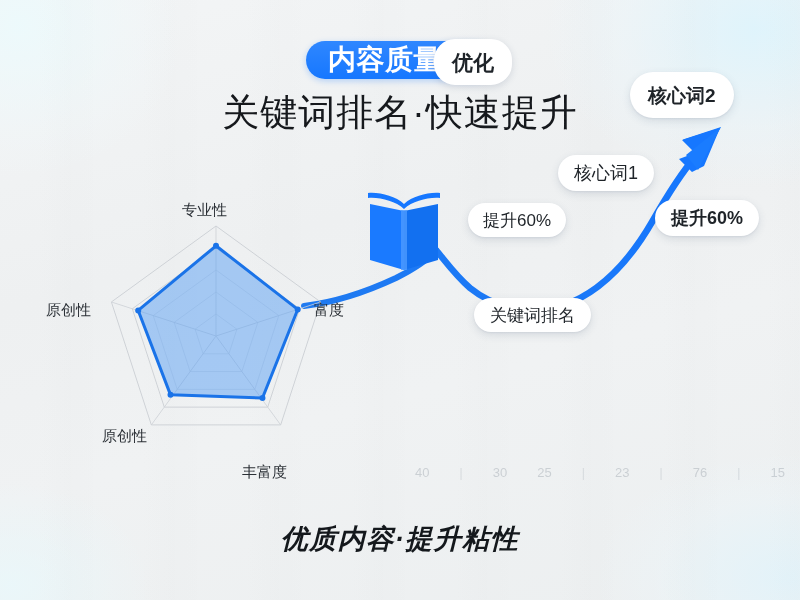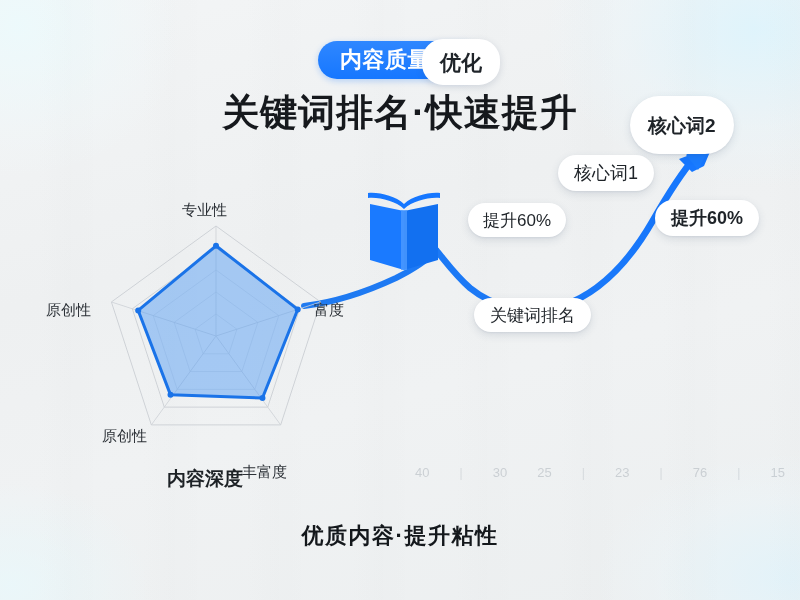"内容质量" .badge-text { font-size: 22px -> 28px }
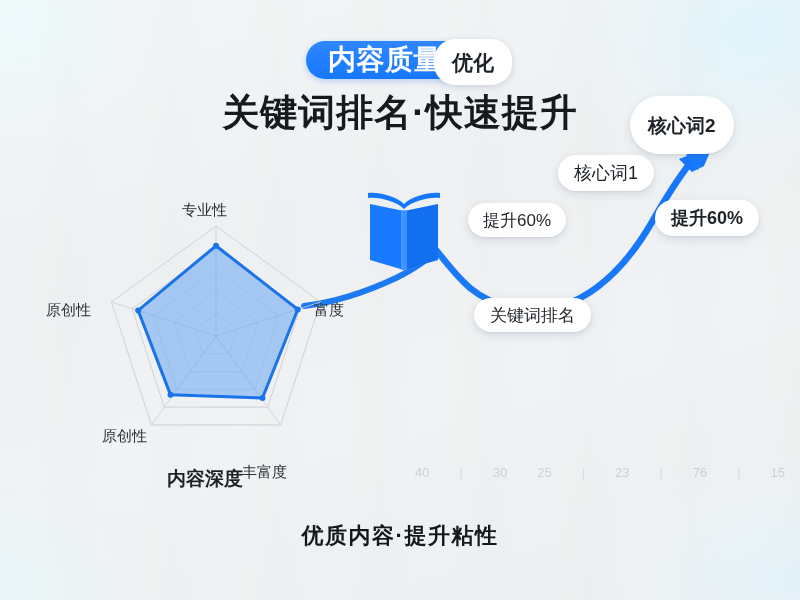"关键词排名·快速提升" .headline { font-weight: 700 -> 400 }
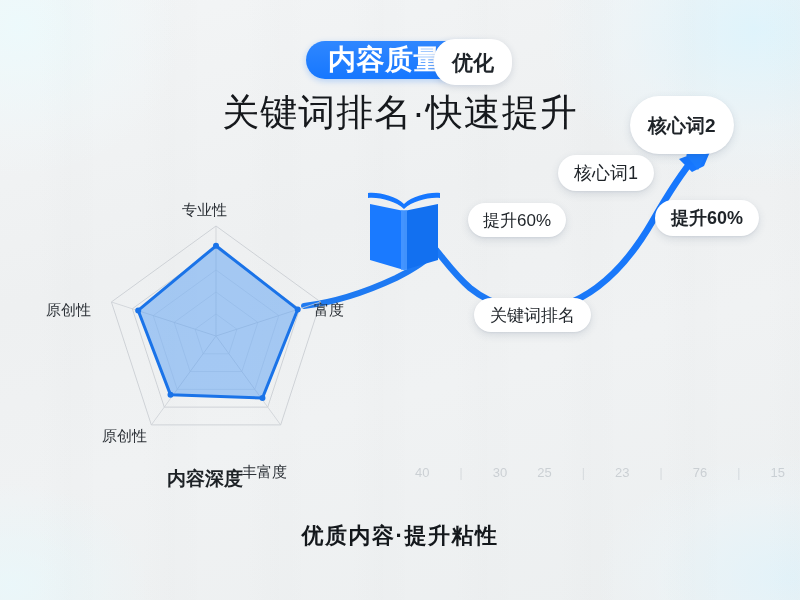"核心词2" .pill-kw2 { padding: 10px 18px -> 4px 18px; top: 96px -> 72px }
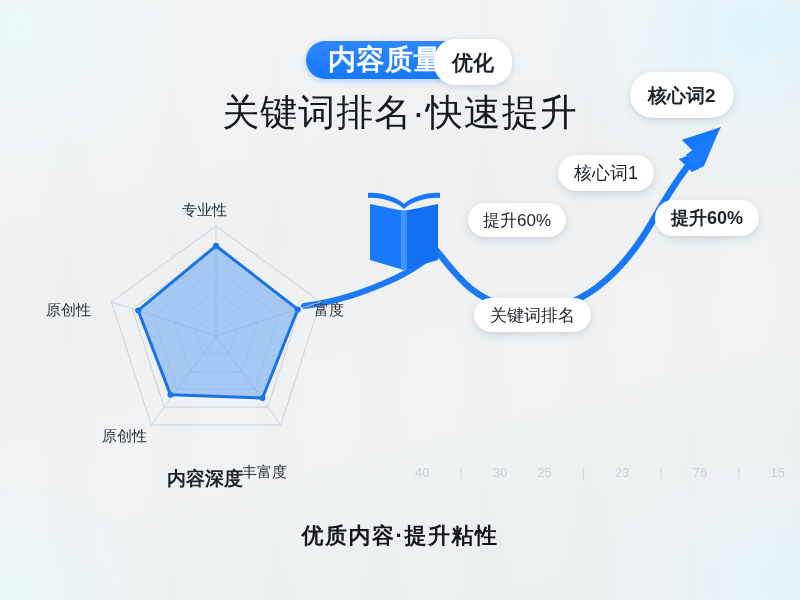"内容深度" div.deep-label { html: <div>内容深度</div> -> none }
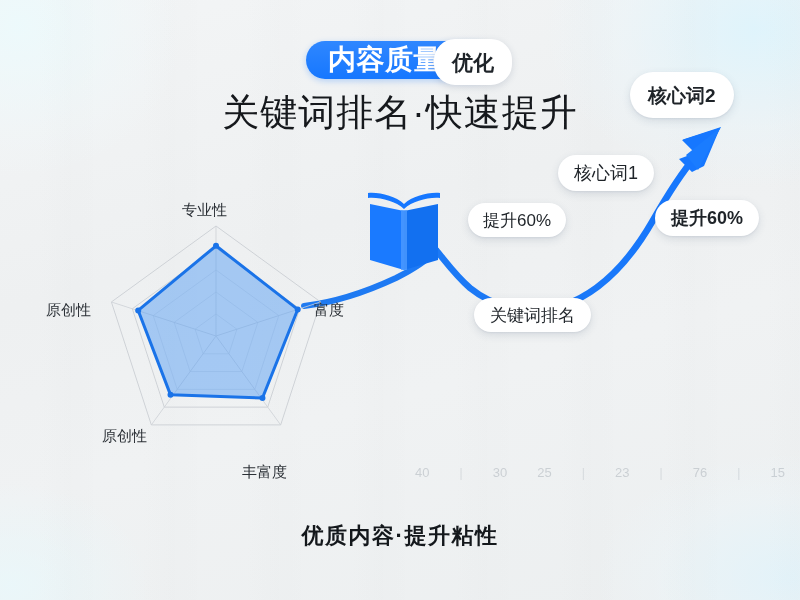"优质内容·提升粘性" .footer { font-size: 22px -> 27px; font-style: none -> italic }
